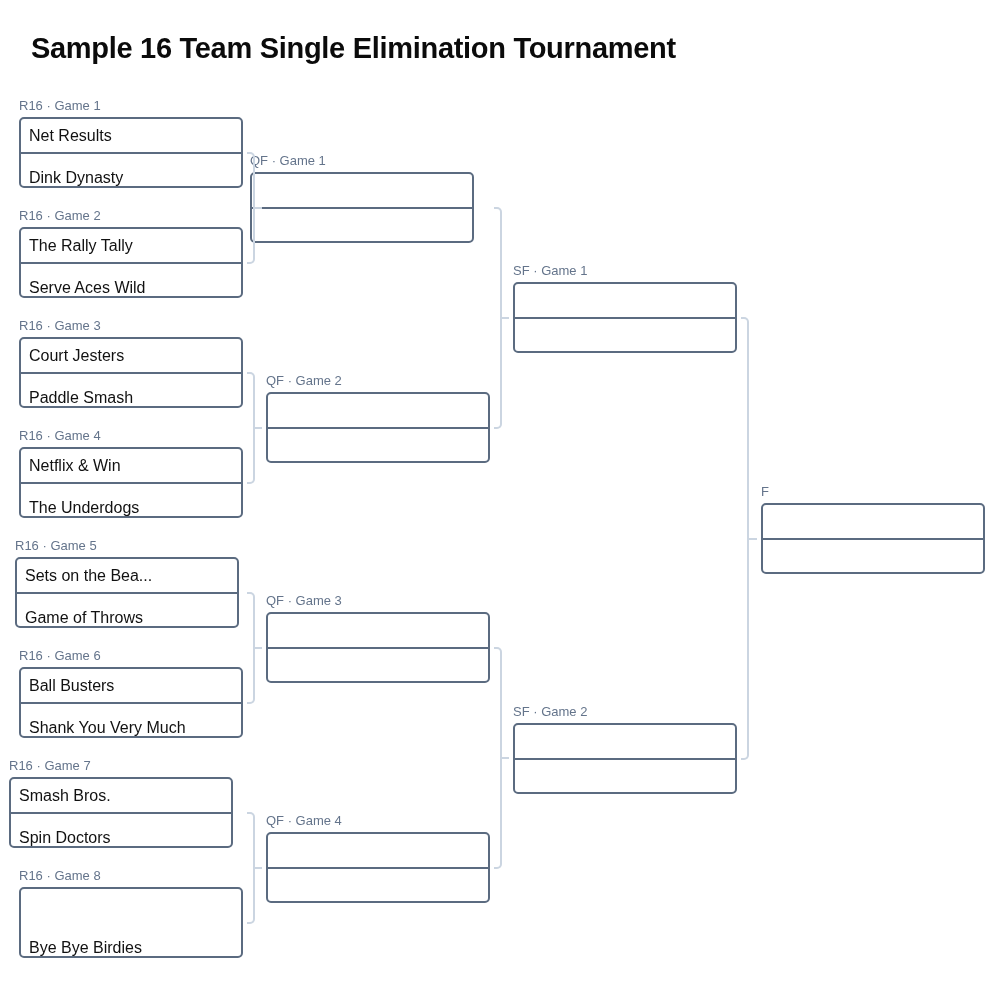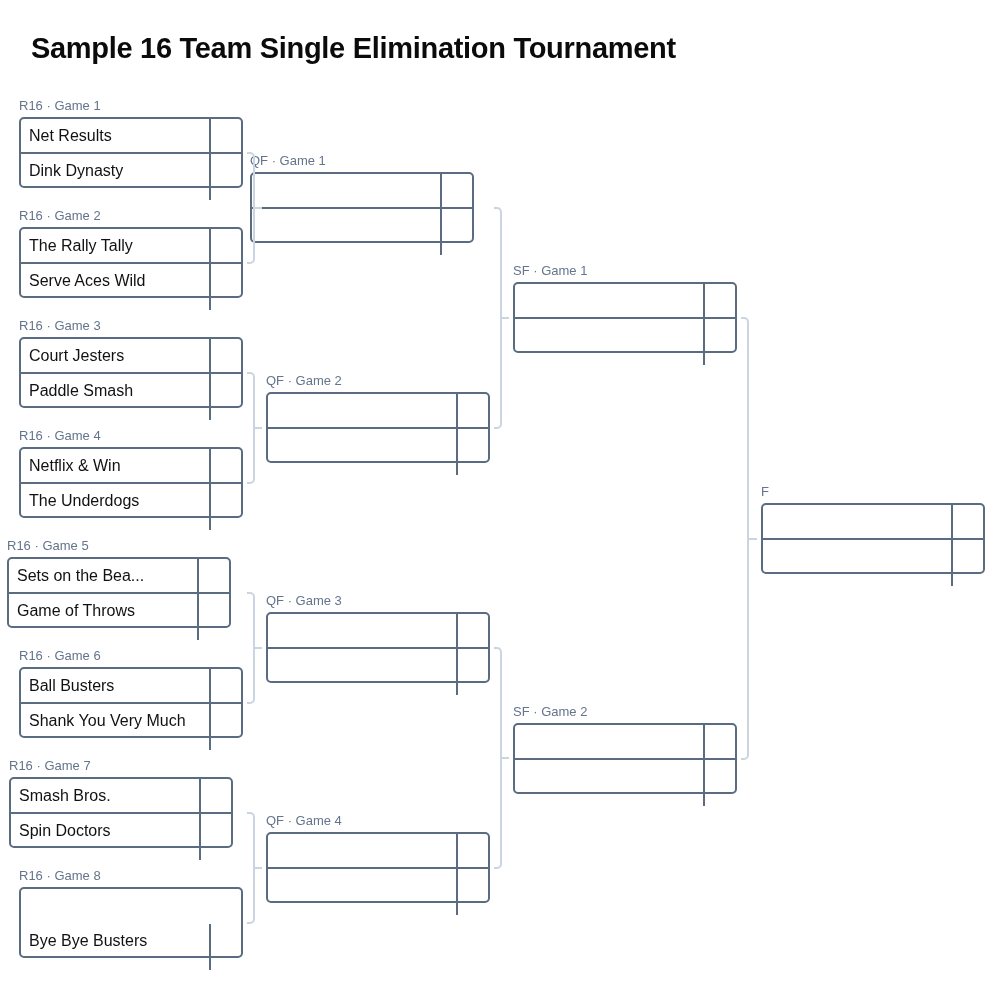"Net Results" .slot { align-items: none -> center }
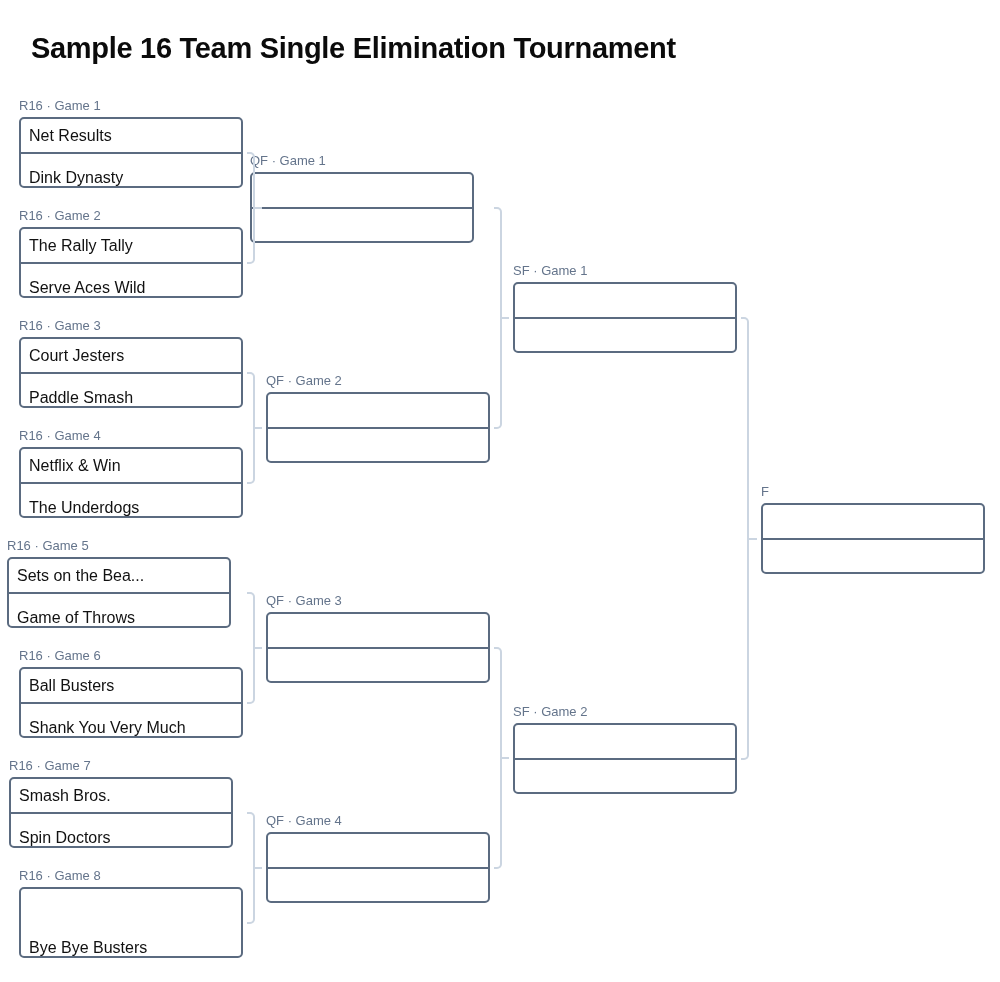"R16 · Game 5" div.match { left: 7px -> 15px }
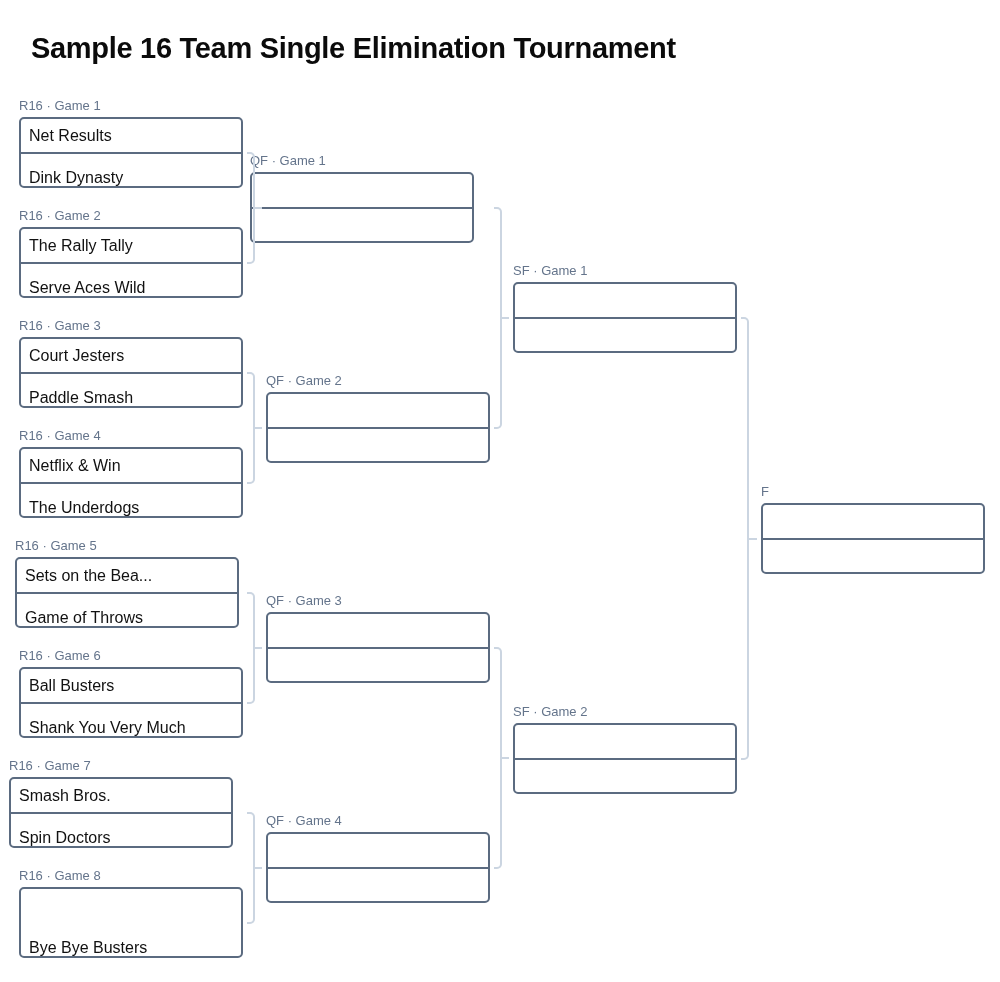"Bye Bye Busters" span.team { text: Busters -> Birdies }
